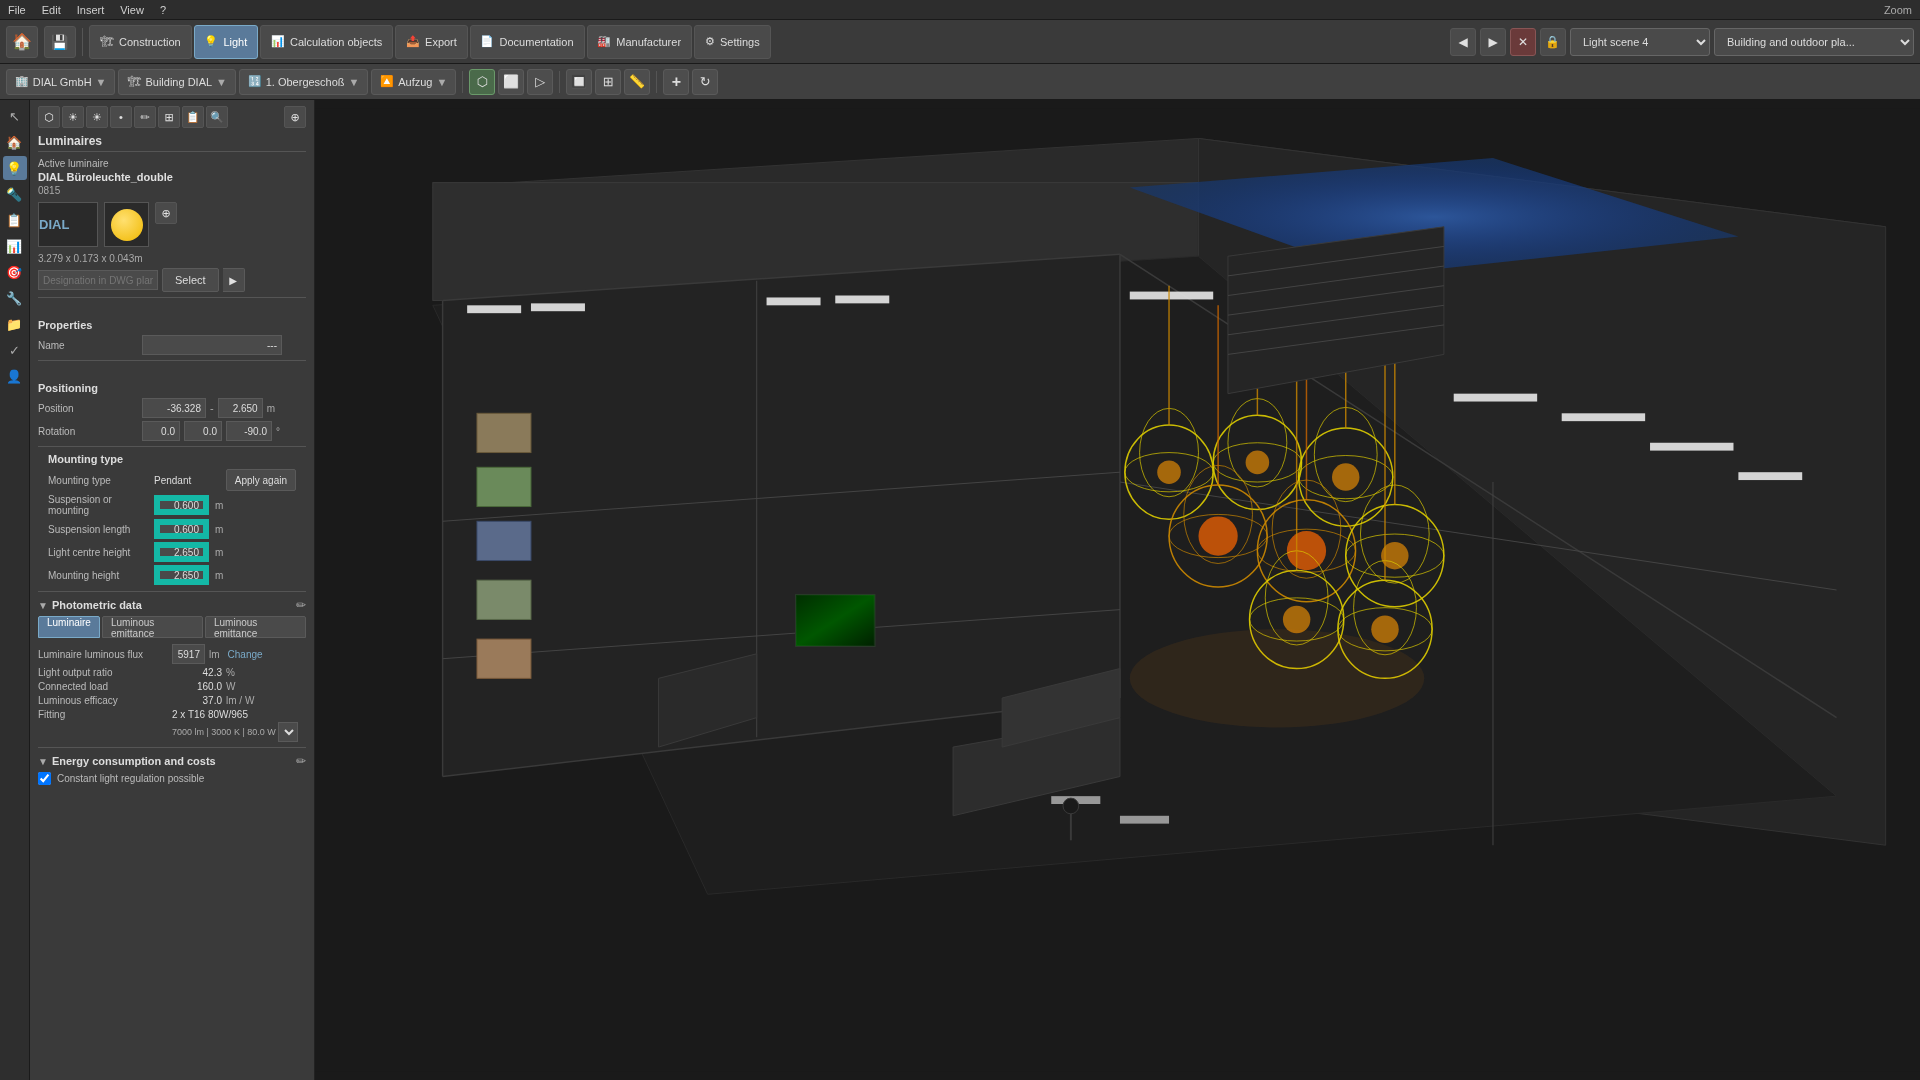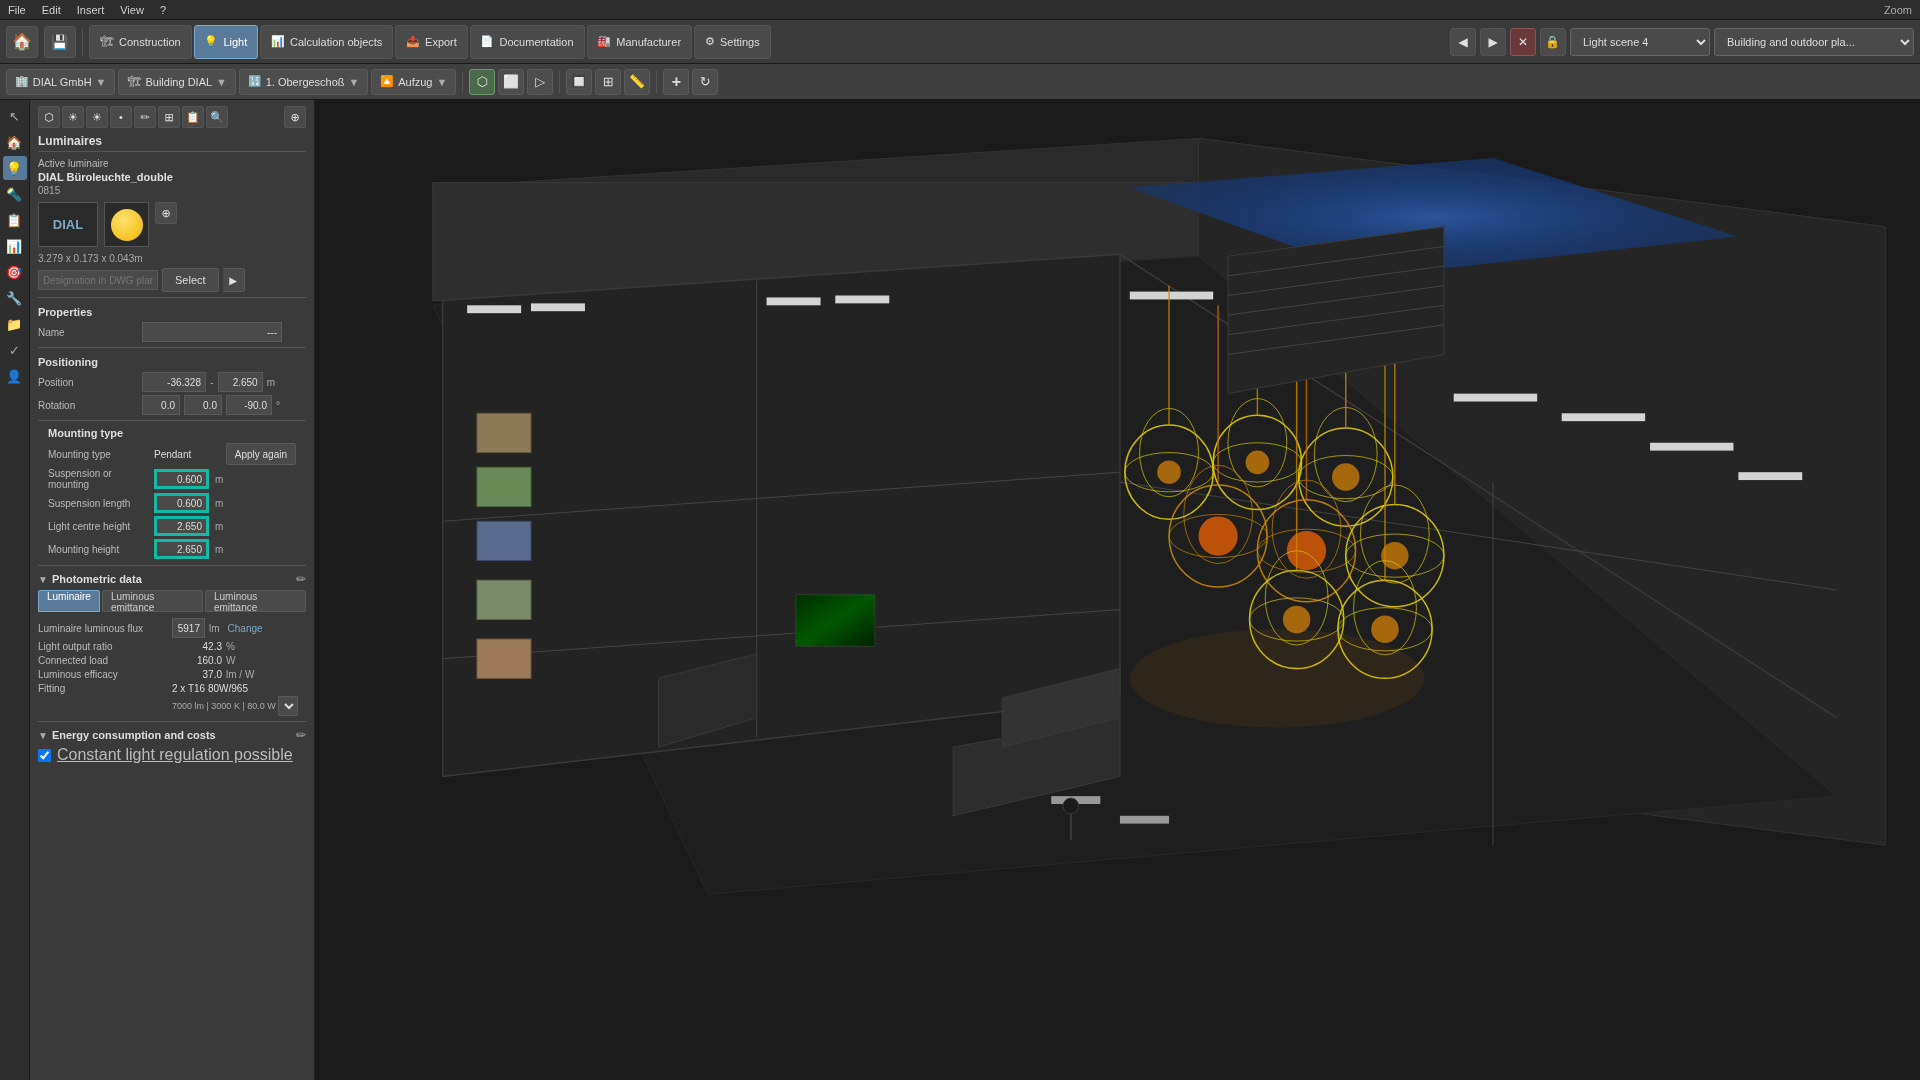"DIAL" .lum-thumb { justify-content: center -> none }
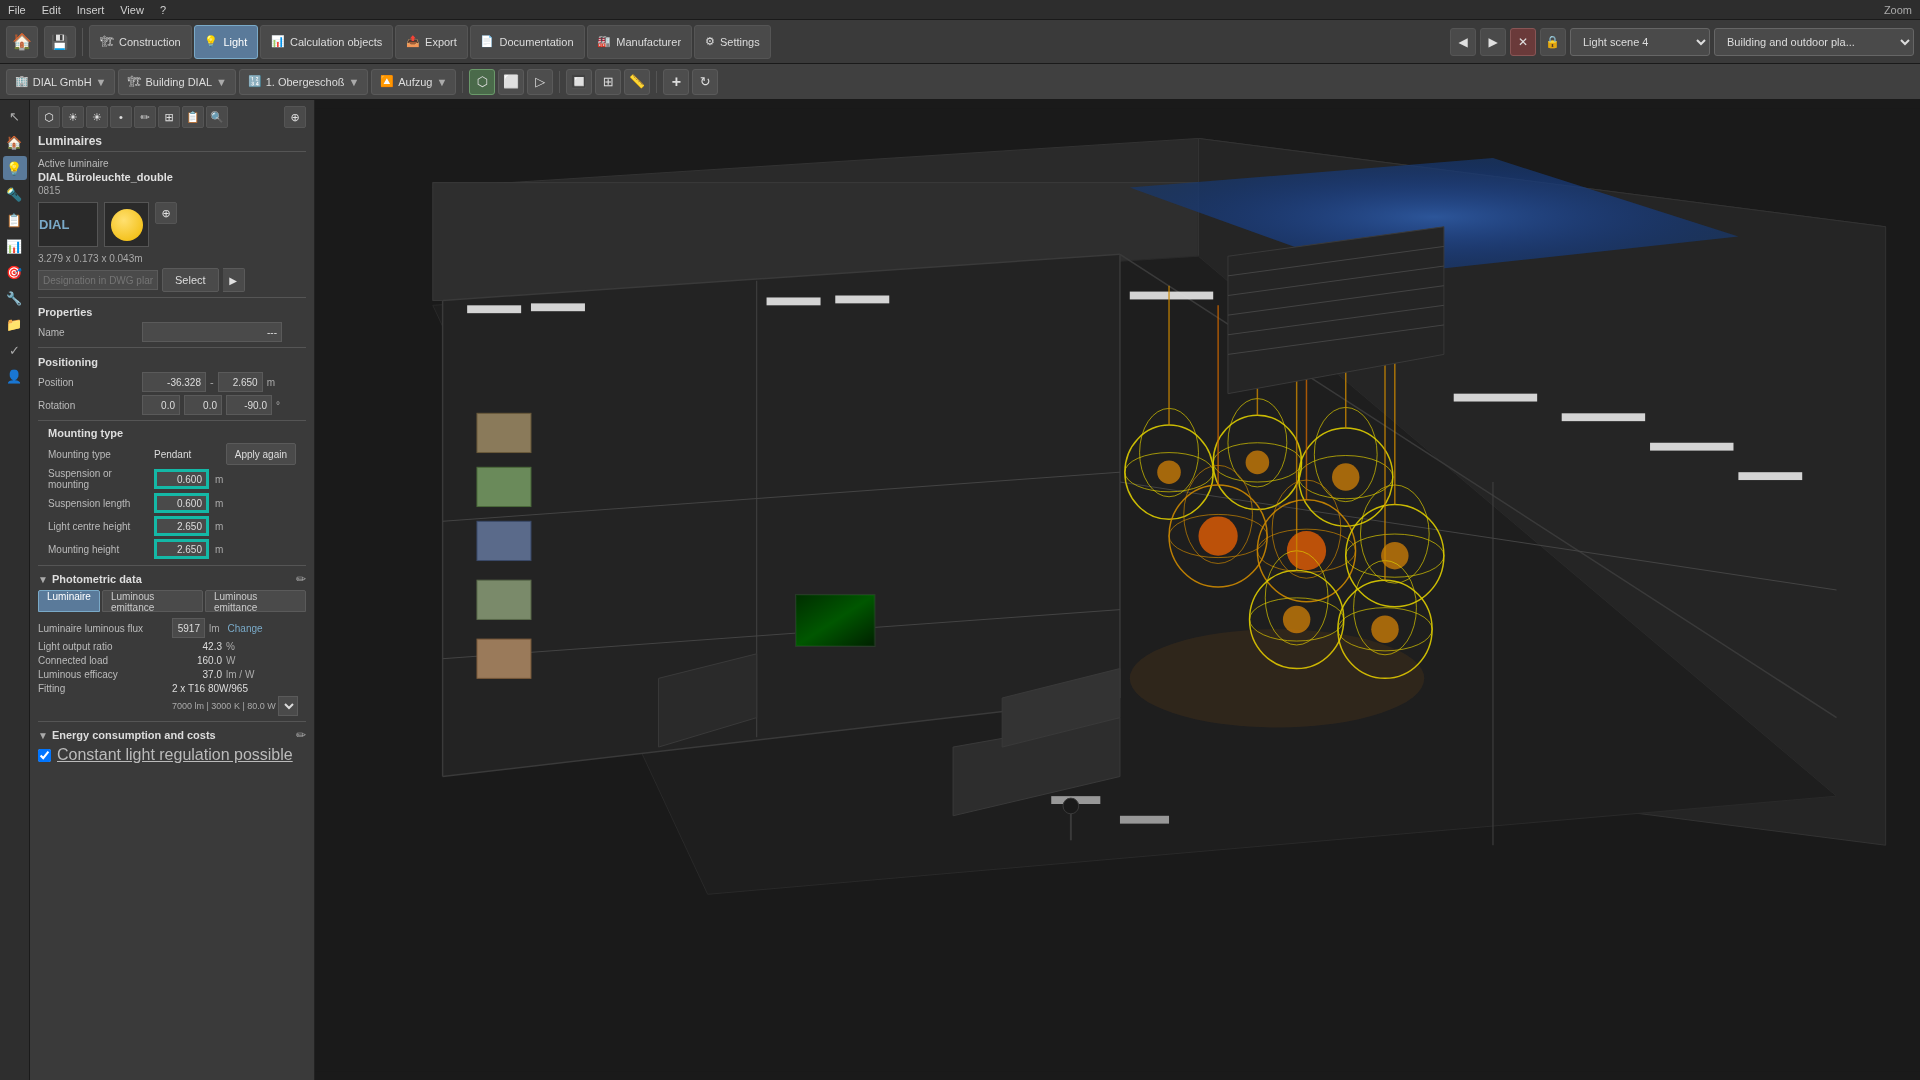"Properties" .prop-section { margin: 8px 0 4px 0 -> 21px 0 4px 0 }
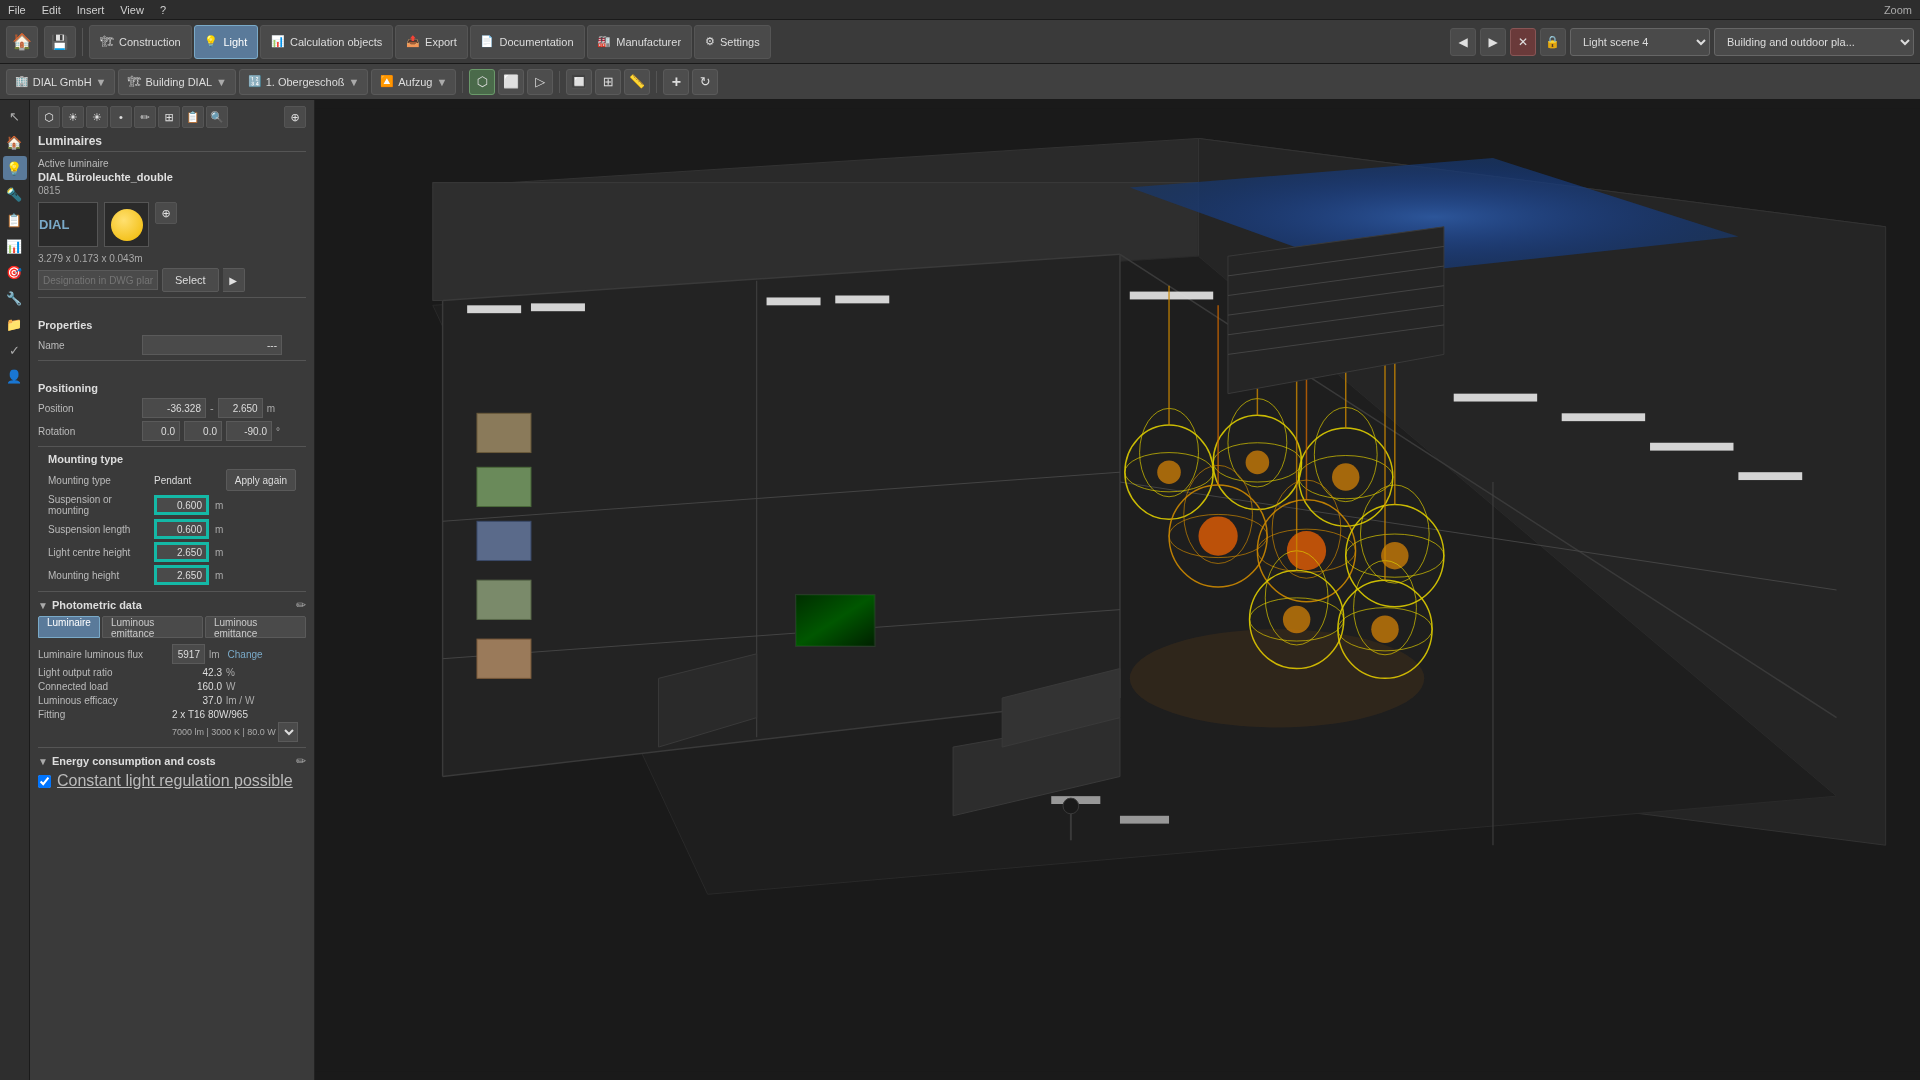"0.600" .mounting-input { border: 3px solid #14b8a6 -> 6px solid #14b8a6 }
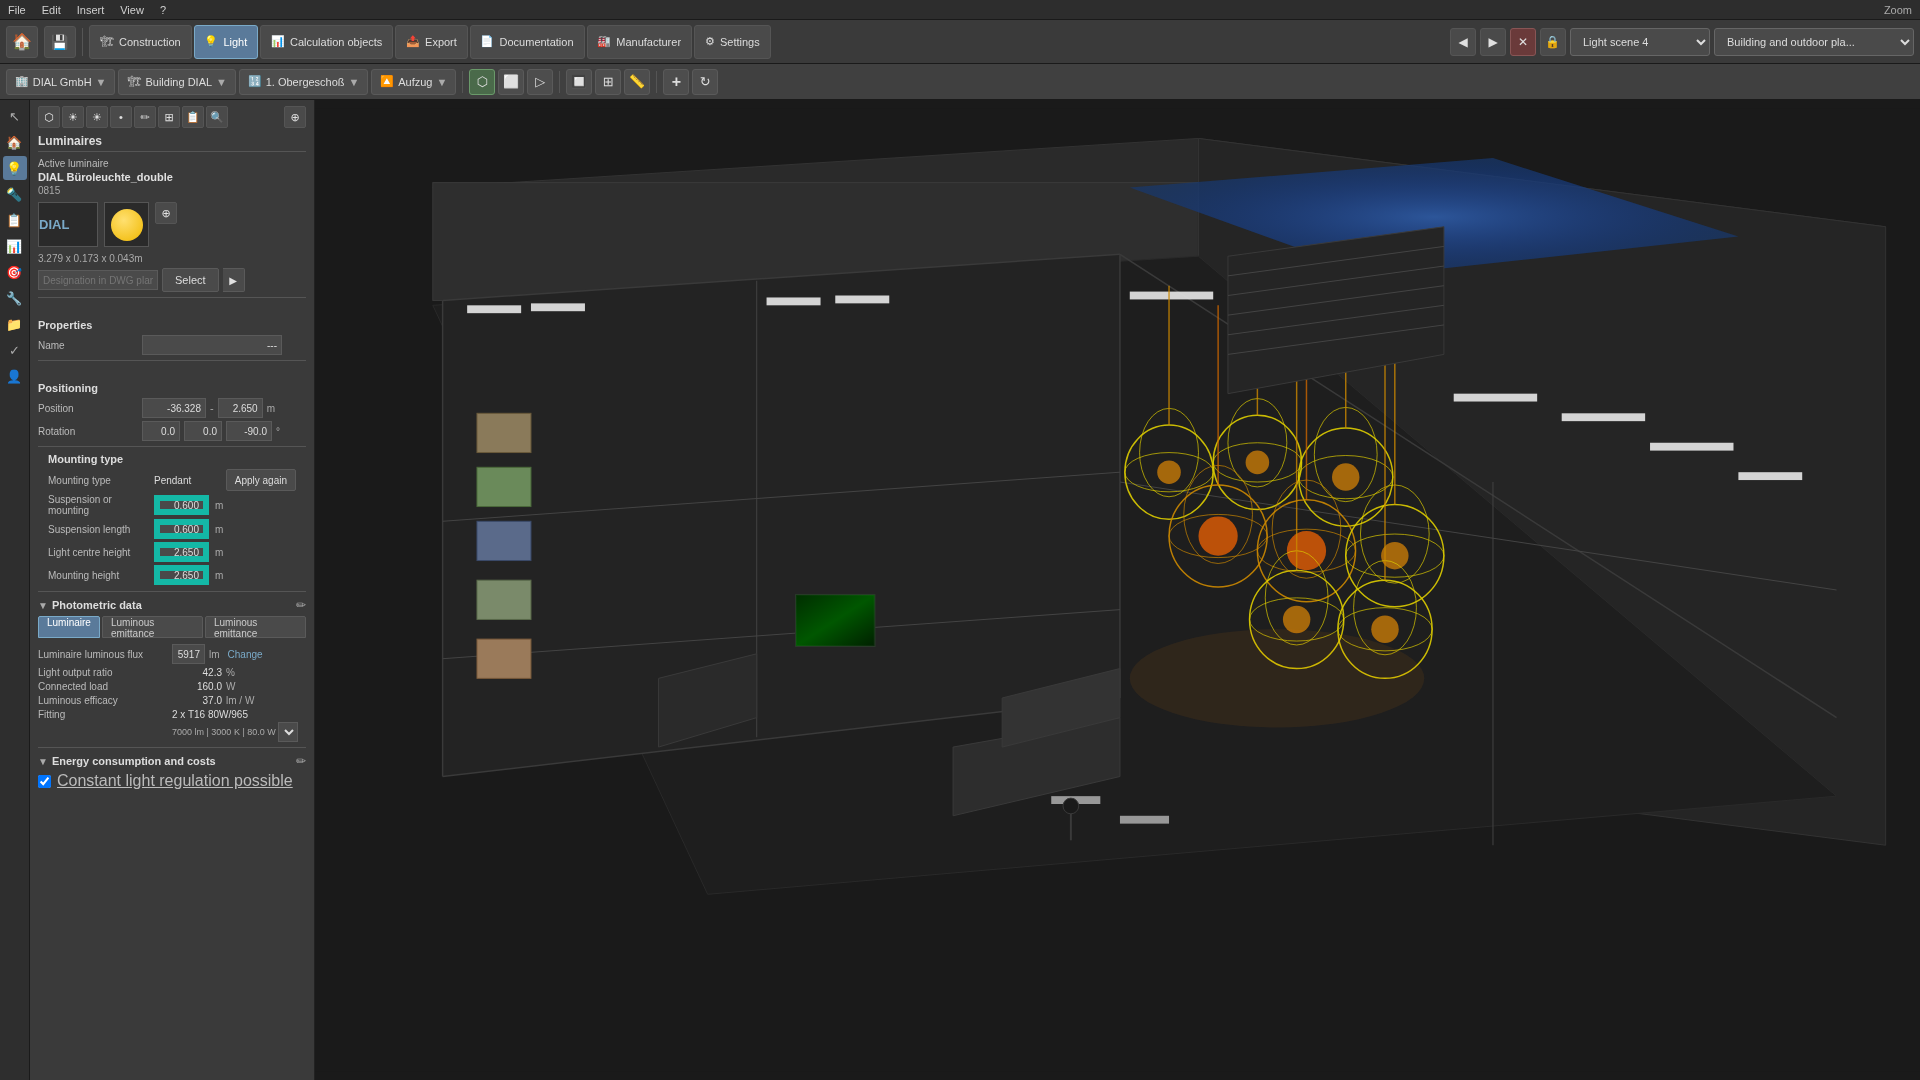"Constant light regulation possible" .checkbox-label { font-size: 16px -> 10px; text-decoration: underline -> none }
